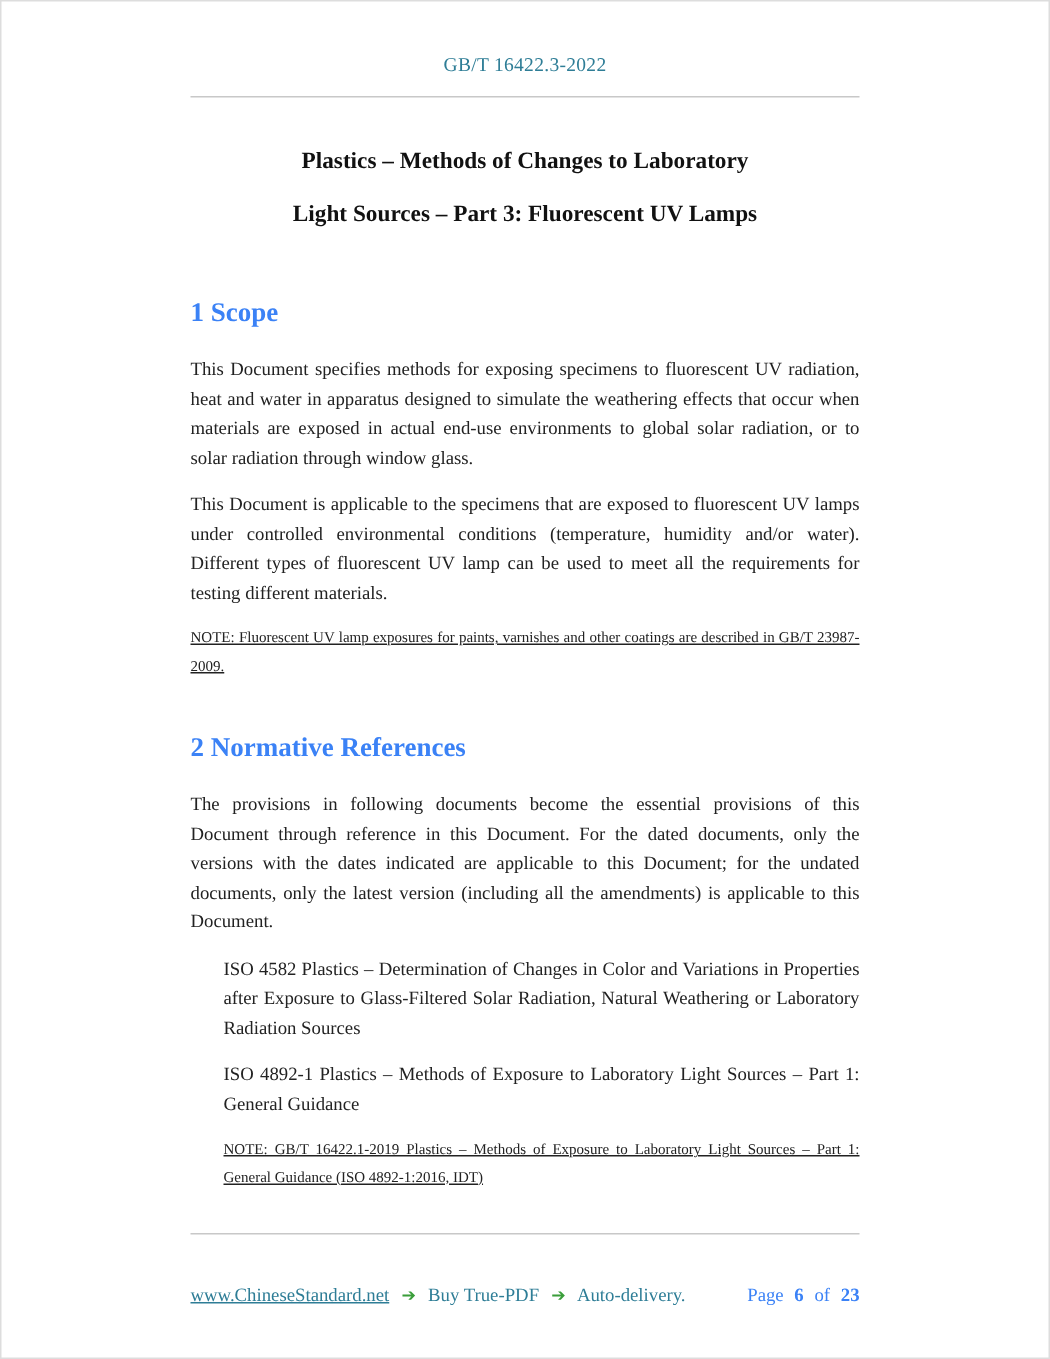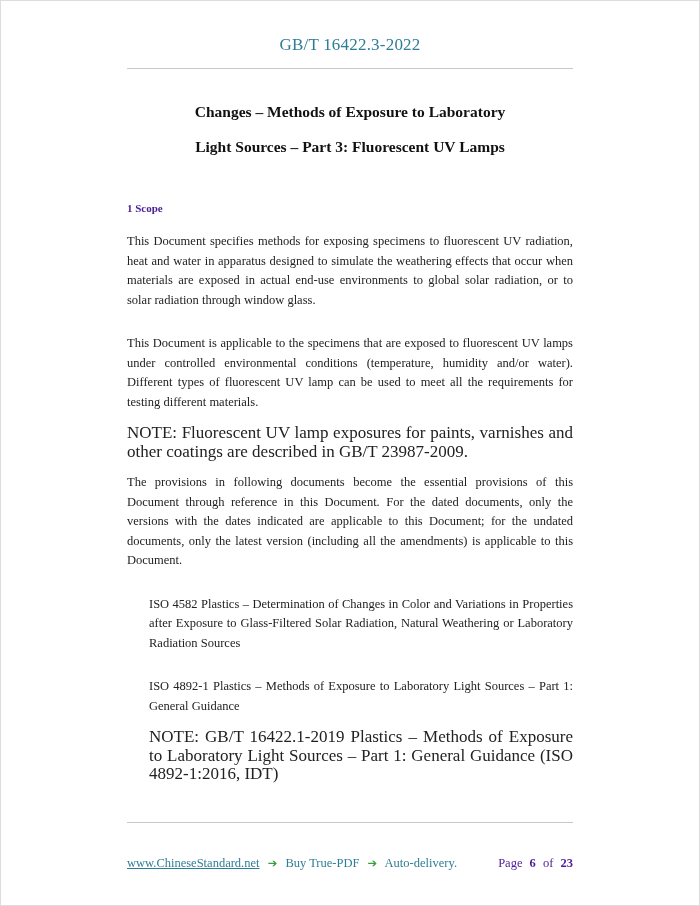"GB/T 16422.3-2022" .doc-number { font-size: 17px -> 13px }
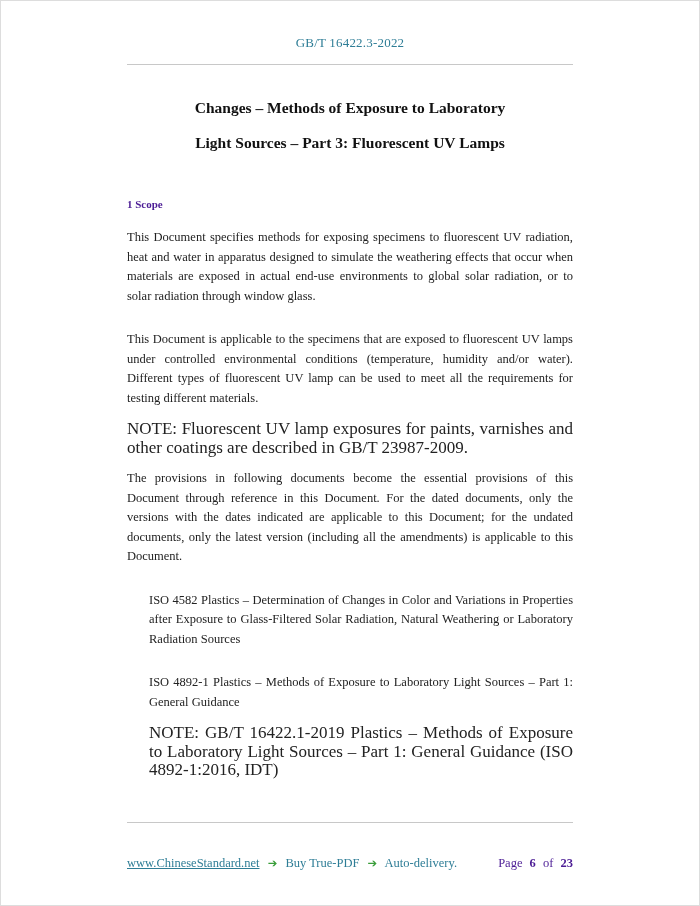"Changes – Methods of Exposure" div { text: Changes – Methods of Exposure -> Plastics – Methods of Changes }
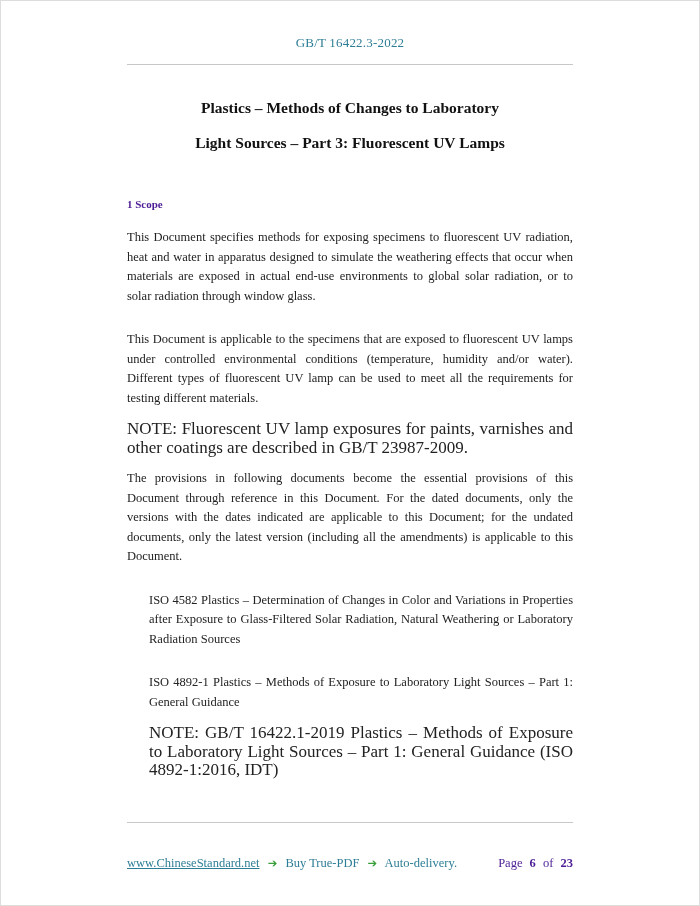"1 Scope" .section-heading { color: #4c1d95 -> #3b82f6; font-size: 11px -> 18px }
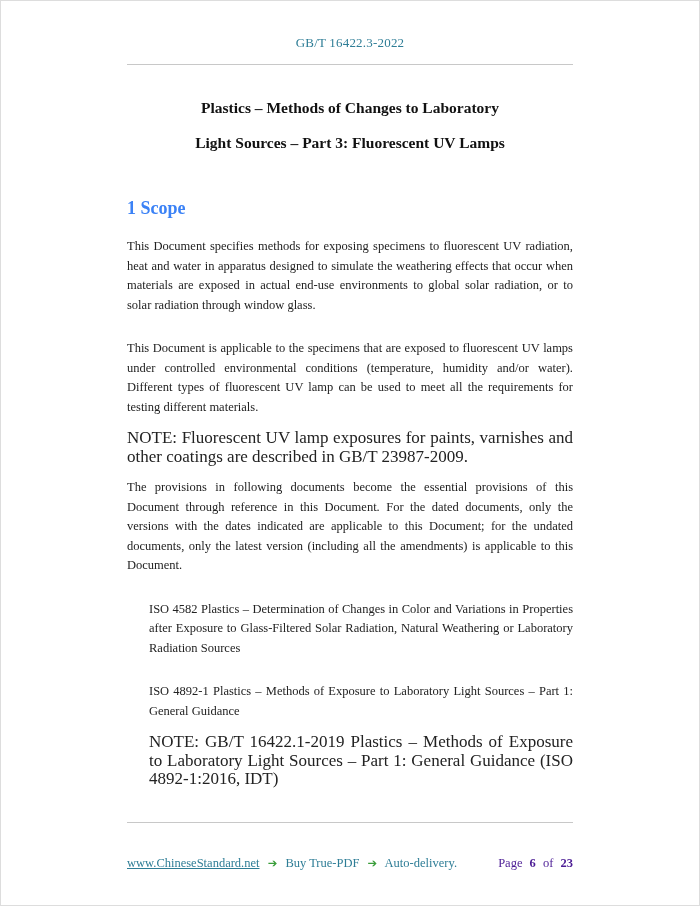"This Document is applicable to" .para { margin-top: 24px -> 12px }
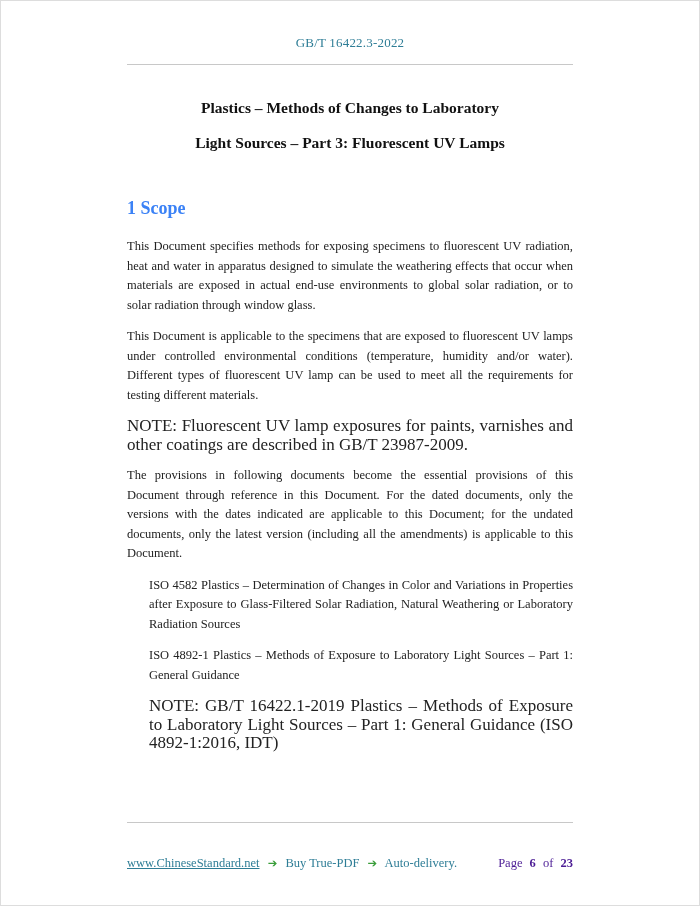"NOTE: Fluorescent UV lamp exposures" .note { font-size: 17px -> 10px; text-decoration: none -> underline }
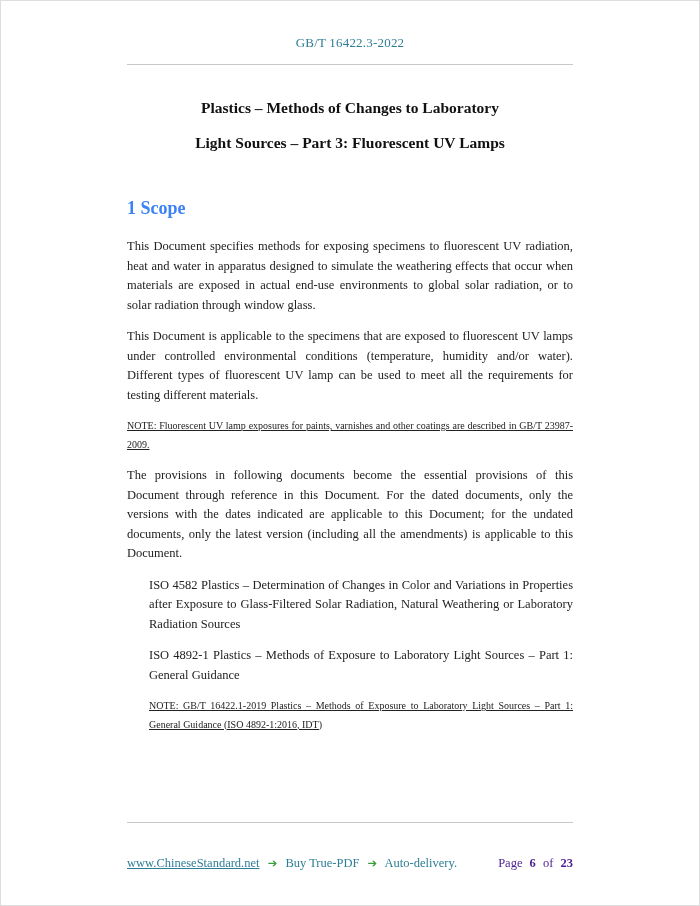"2 Normative References" div.section-heading { html: none -> <div>2 Normative References</div> }
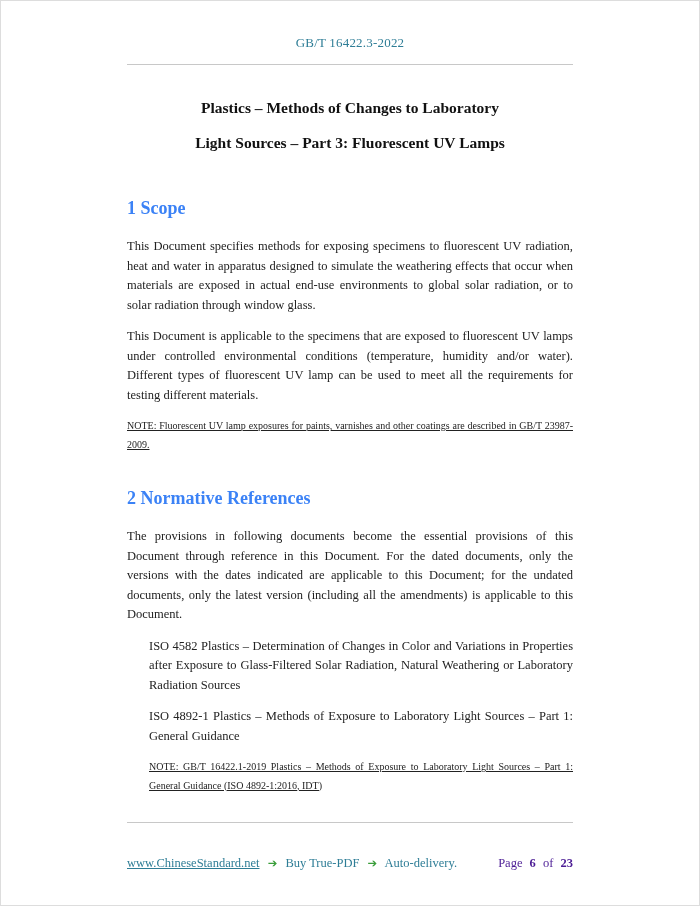"Page 6 of 23" div.footer-right { color: #4c1d95 -> #3b82f6 }
